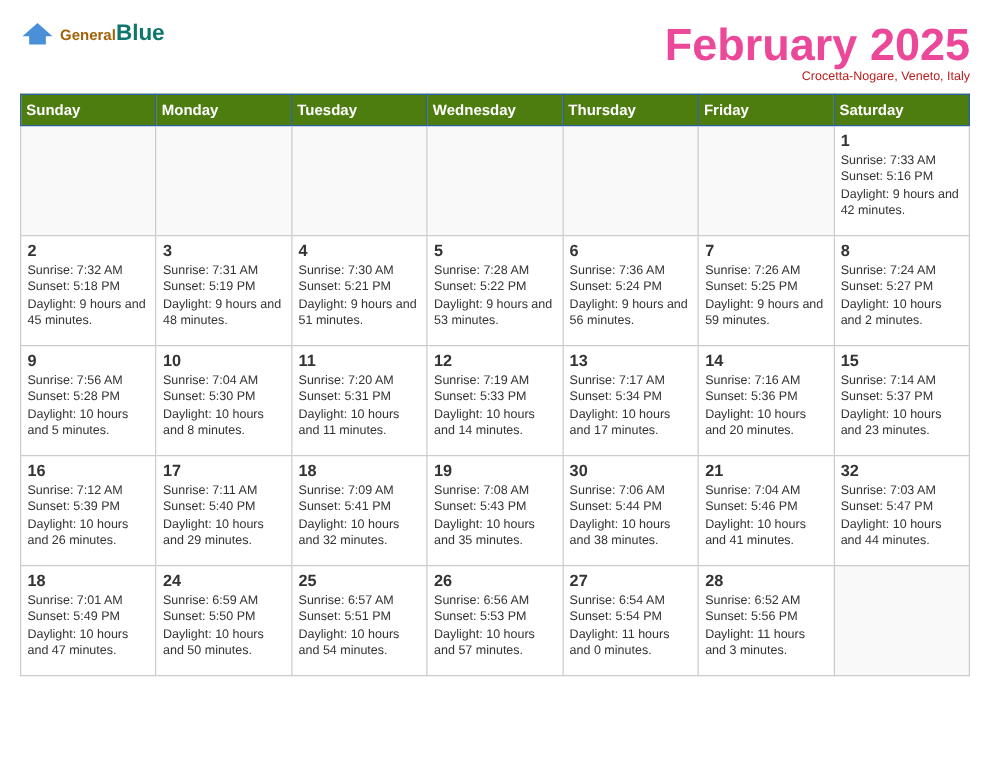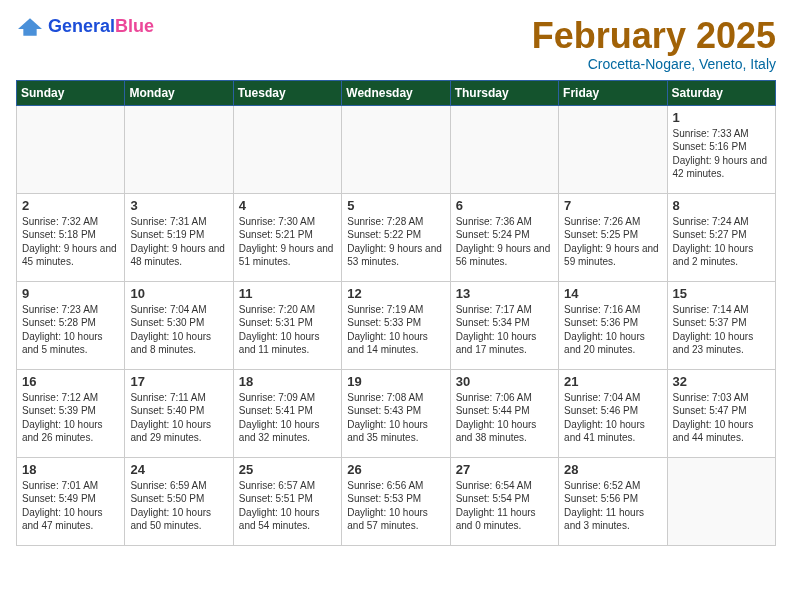"General" .logo-text-general { color: #1d4ed8 -> #a16207; font-size: 18px -> 12px }
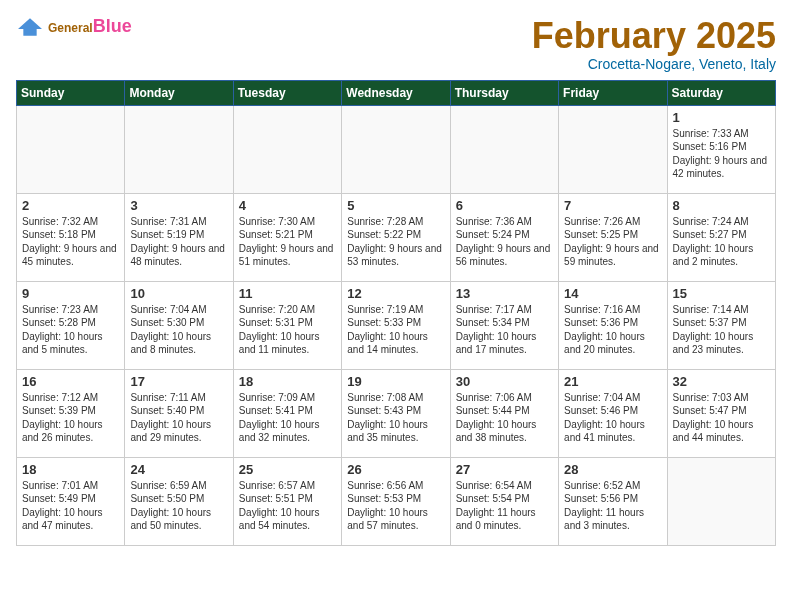"Blue" .logo-text-blue { color: #ec4899 -> #0f766e }
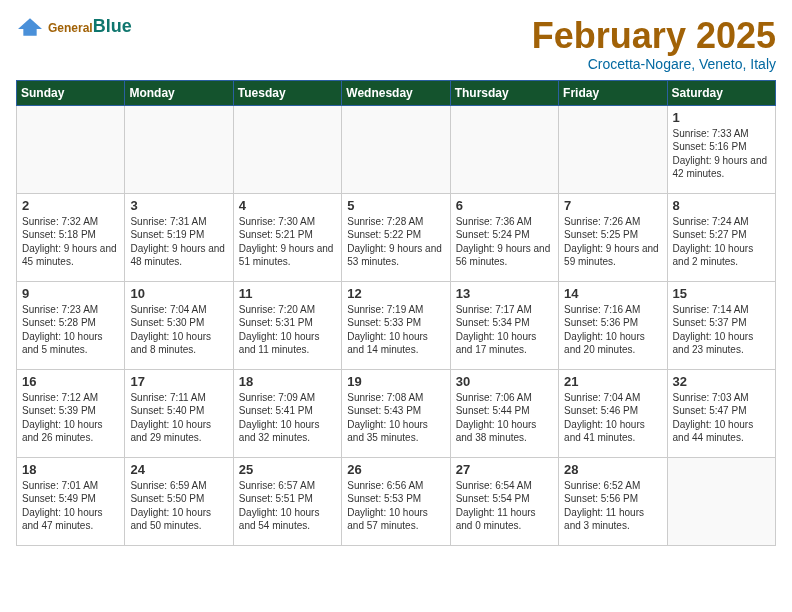"February 2025" .month-title { color: #a16207 -> #ec4899 }
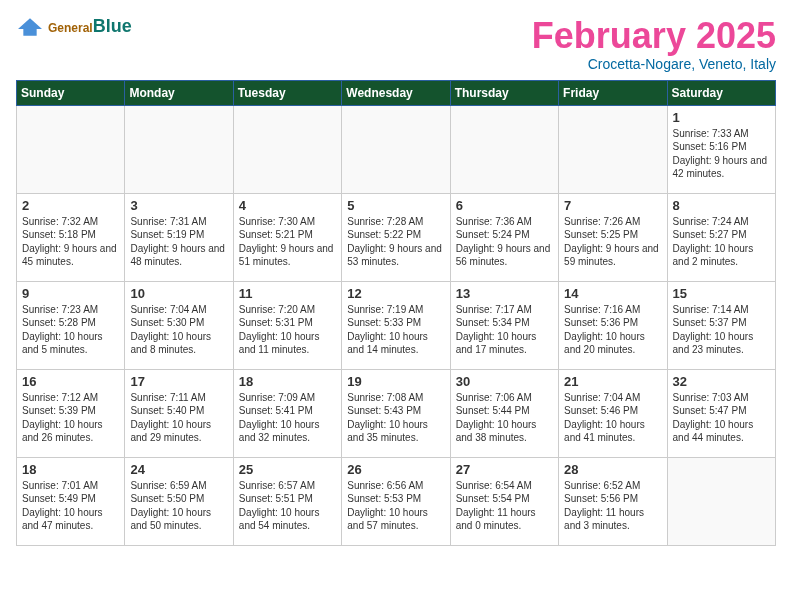"Crocetta-Nogare, Veneto, Italy" .location { color: #0369a1 -> #b91c1c; font-size: 14px -> 10px }
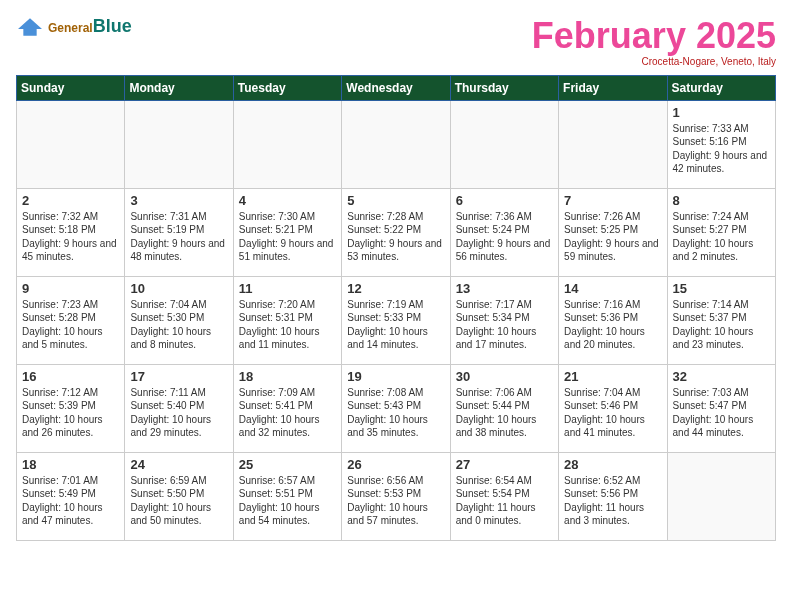"Sunday" thead th { background-color: #14532d -> #4d7c0f }
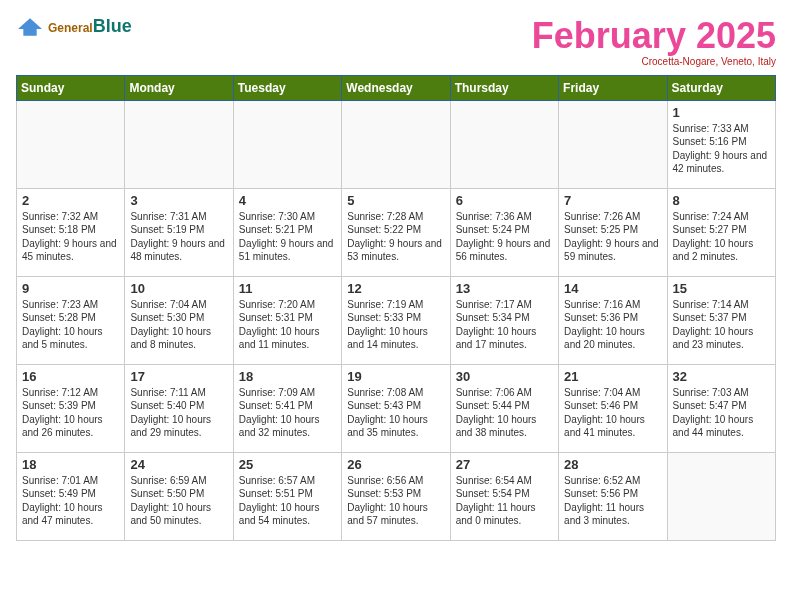"Sunrise: 7:23 AM Sunset: 5:28" div.day-info { text: 7:23 -> 7:56 }
